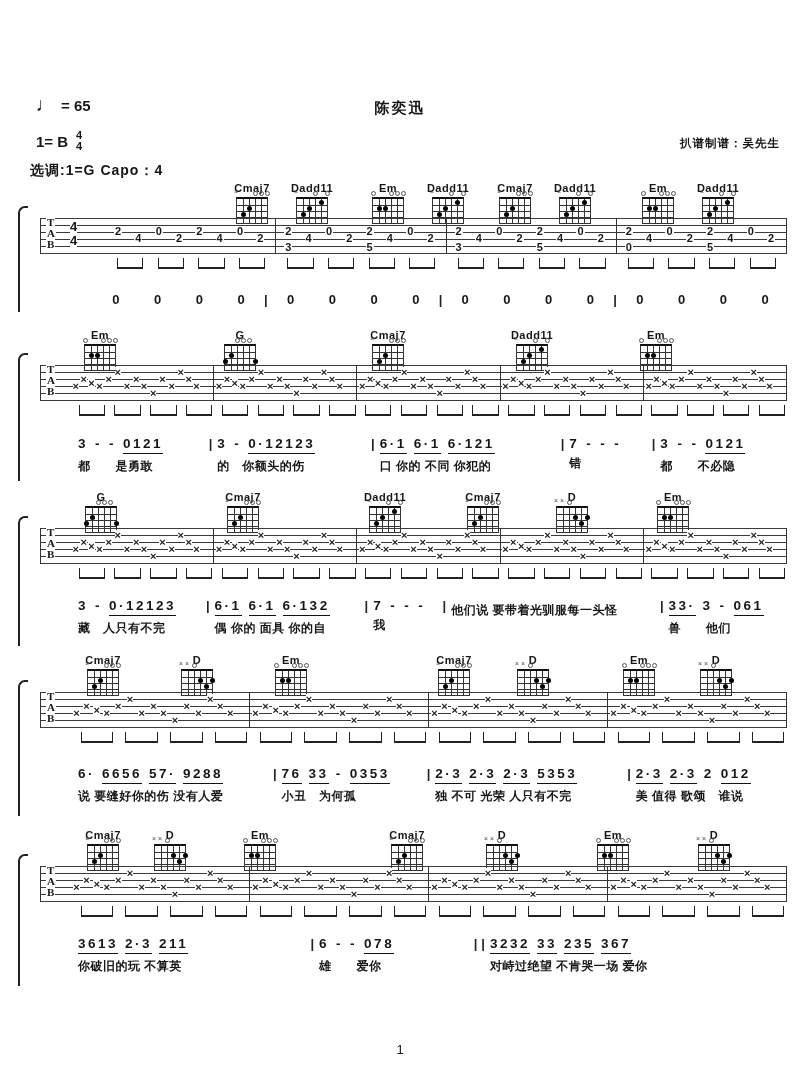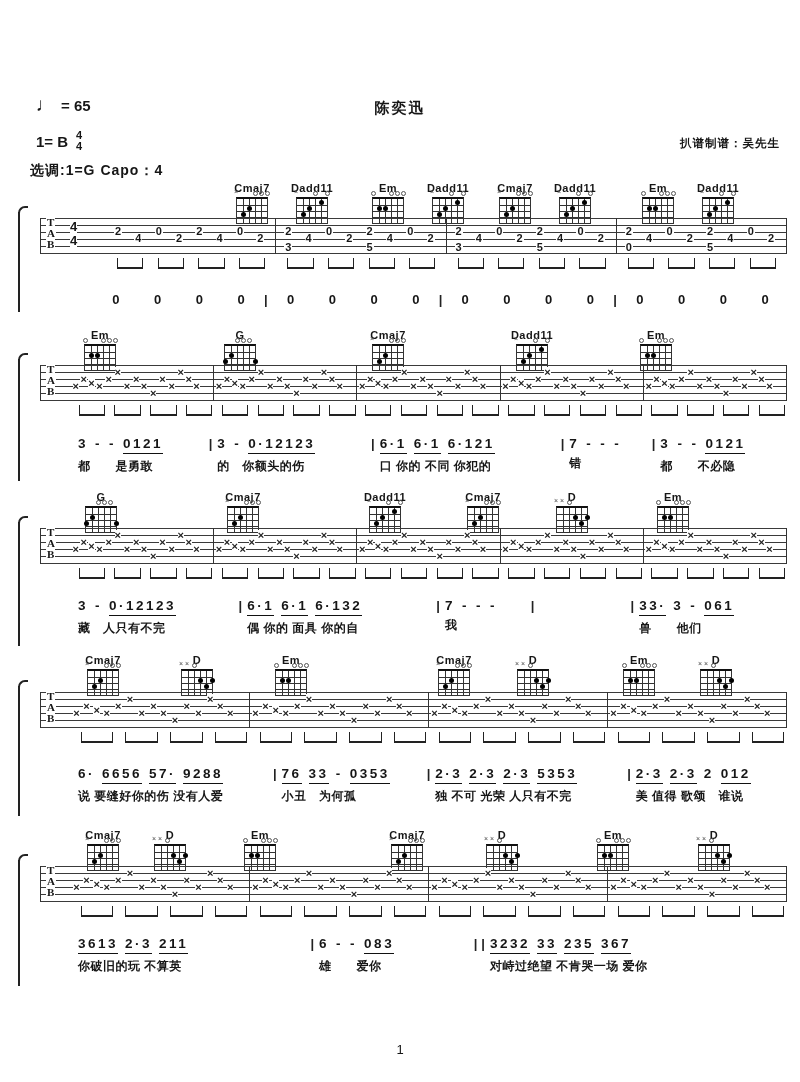"他们说 要带着光驯服每一头怪" div.jlyr { html: none -> <div>他们说 要带着光驯服每一头怪</div> }
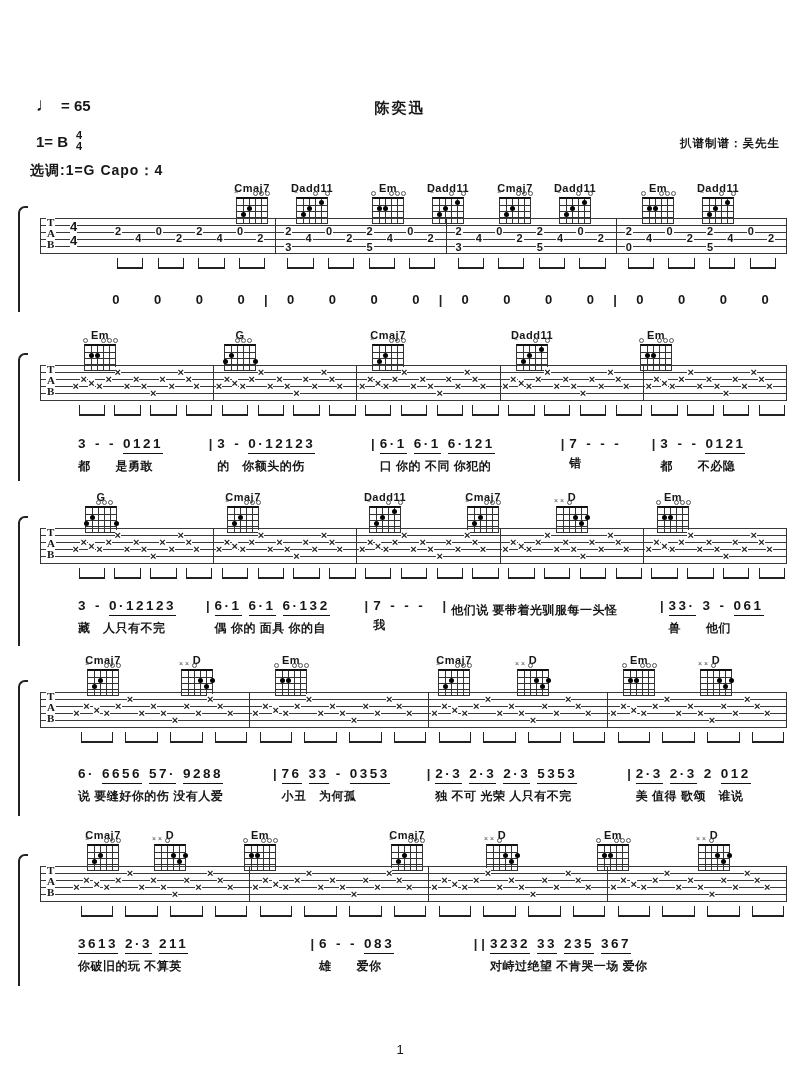"083" div.jgroup { text: 083 -> 078 }
